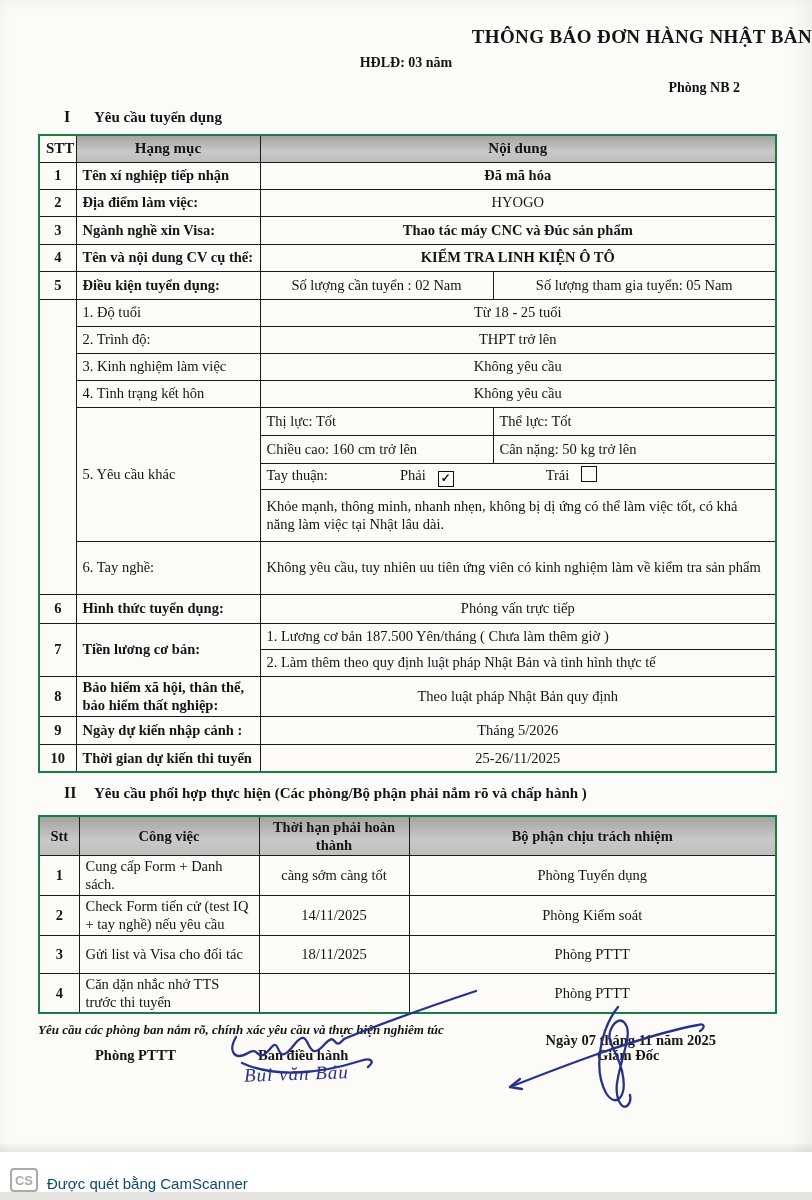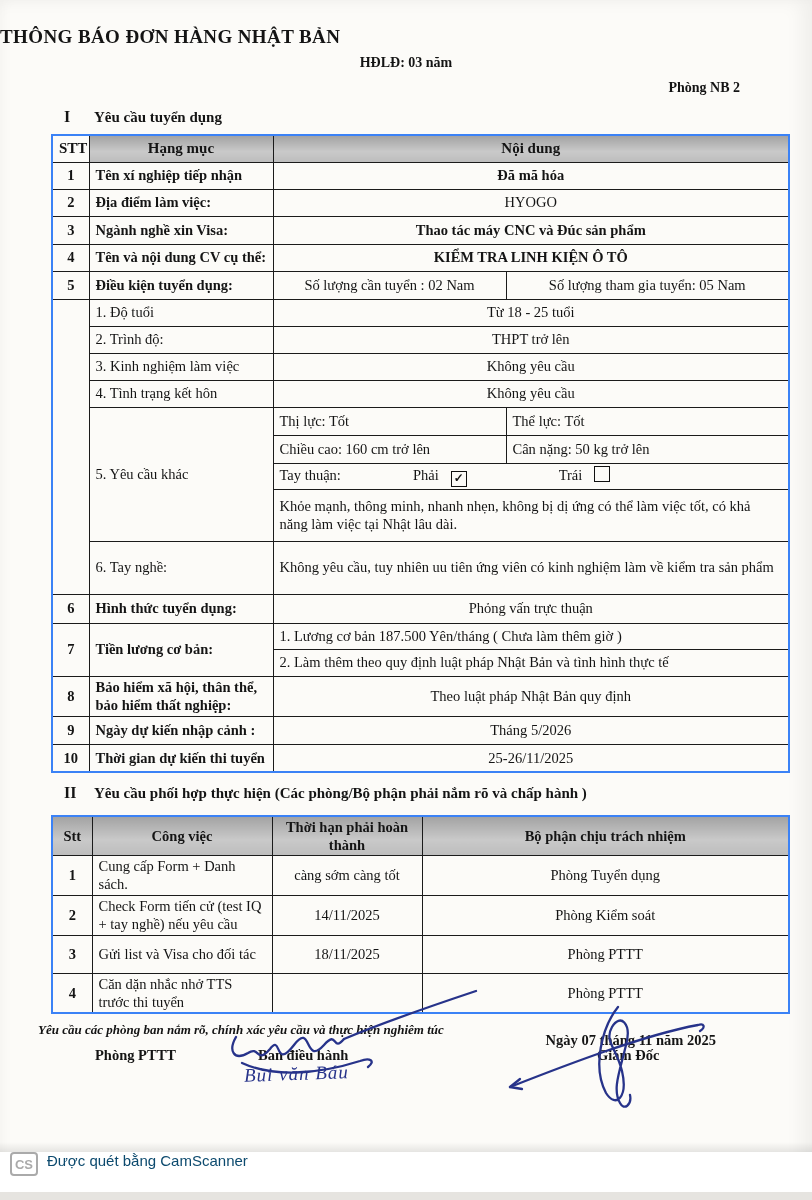"THÔNG BÁO ĐƠN HÀNG NHẬT" .title { text-align: left -> right }
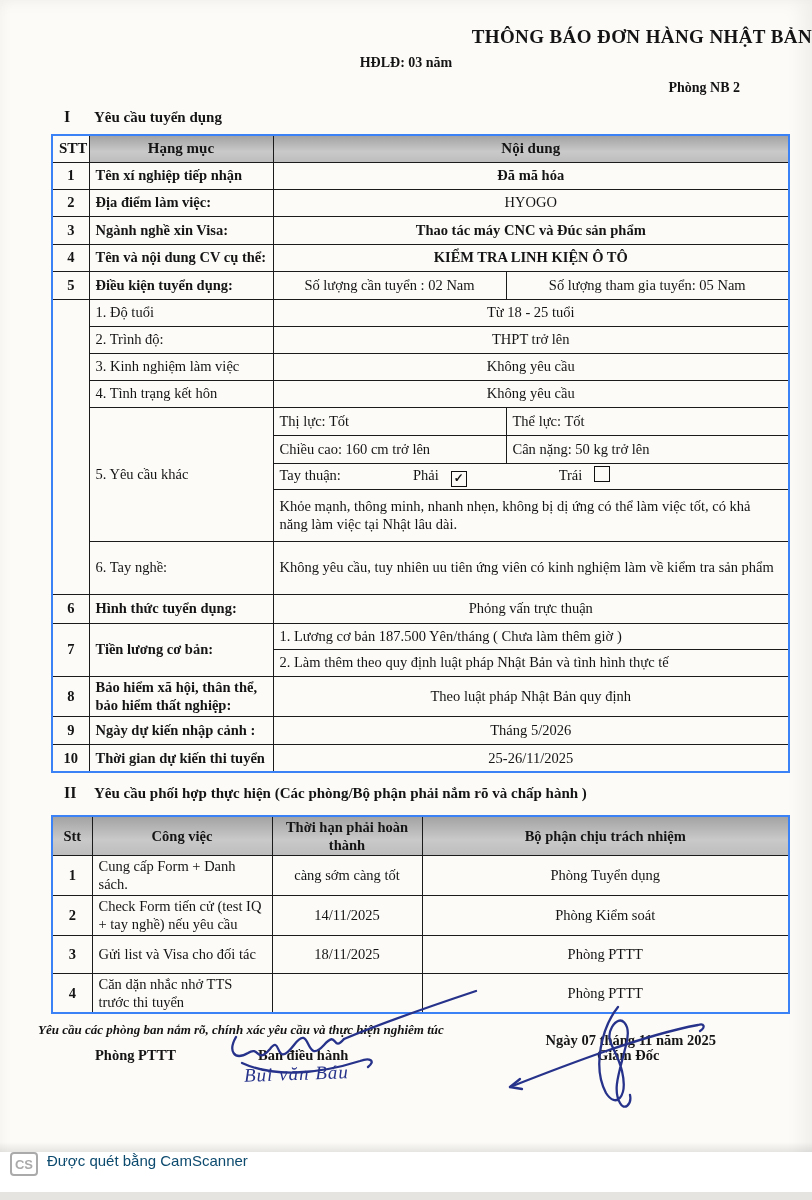"STT" table { border: 2px solid #3b82f6 -> 2px solid #15803d; margin-left: 51px -> 38px }
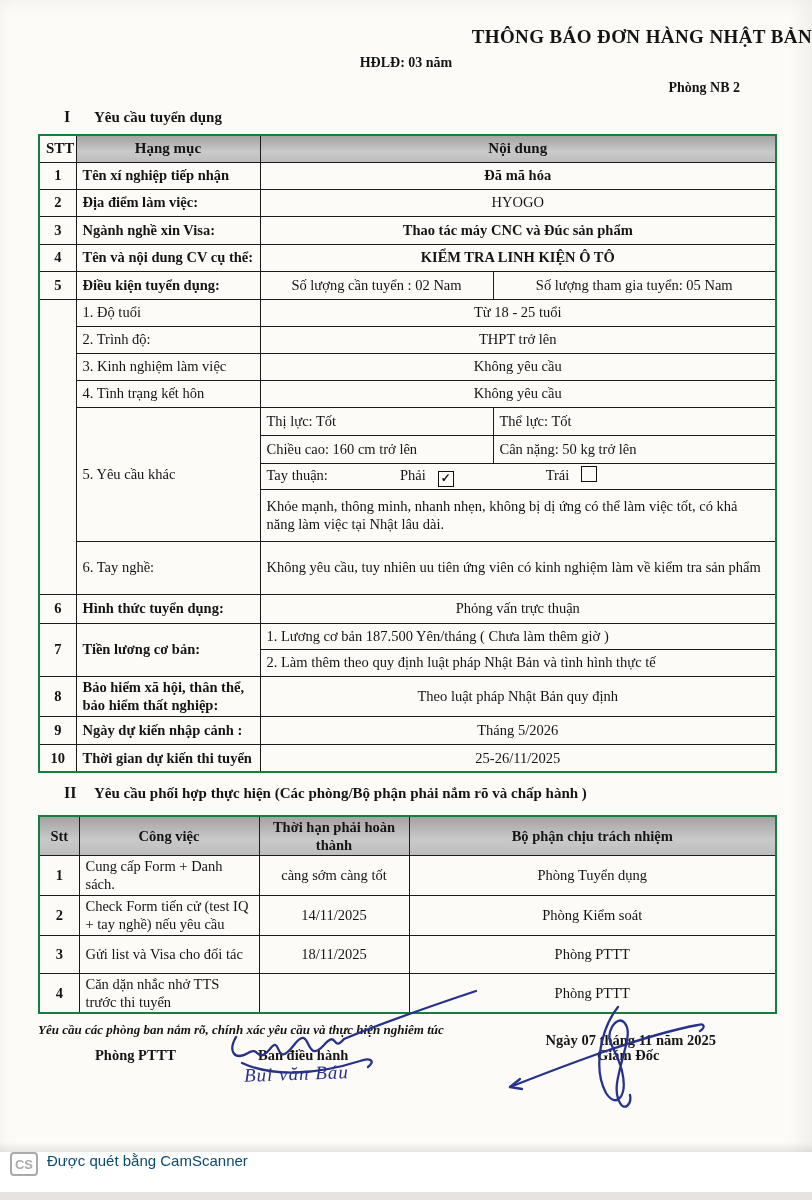"Phỏng vấn trực thuận" td.ctr { text: thuận -> tiếp }
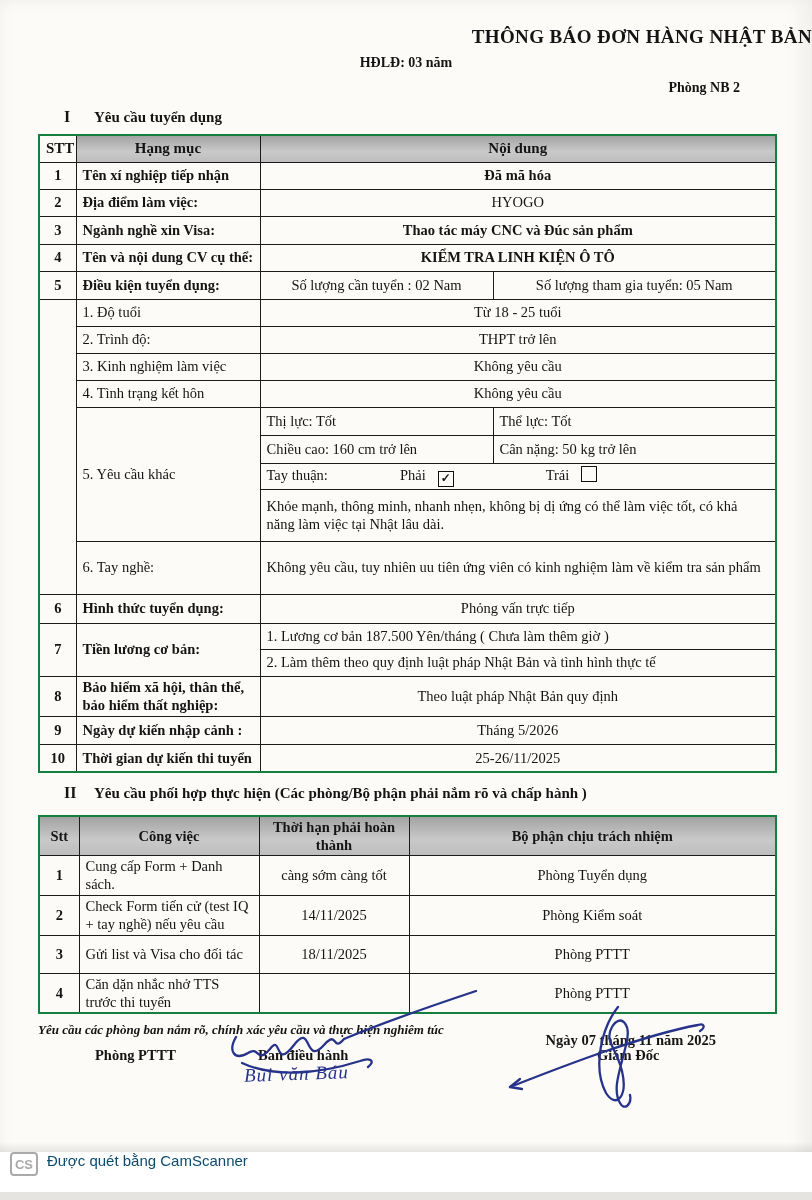"CS" .scanbar { align-items: flex-start -> flex-end }
